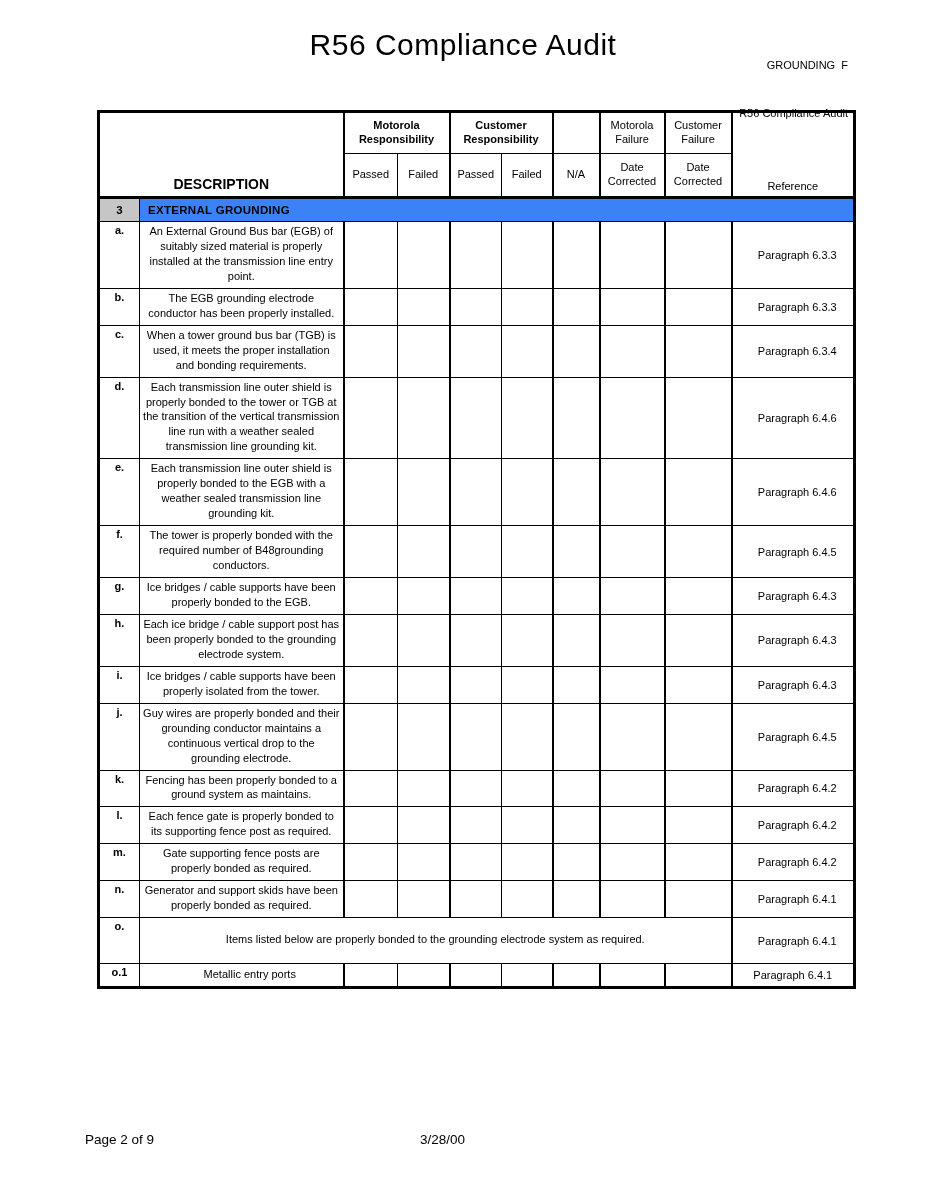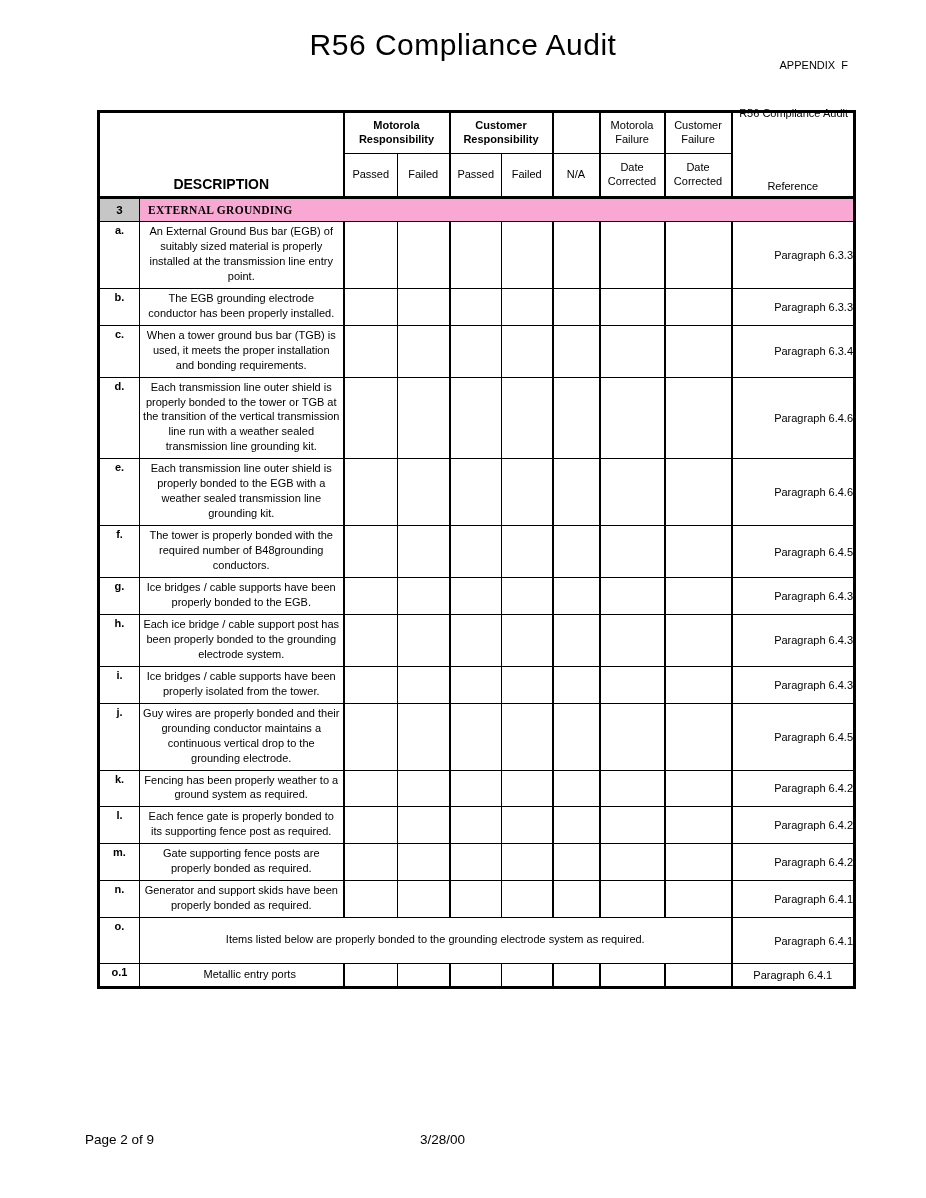"APPENDIX F" div { text: APPENDIX -> GROUNDING }
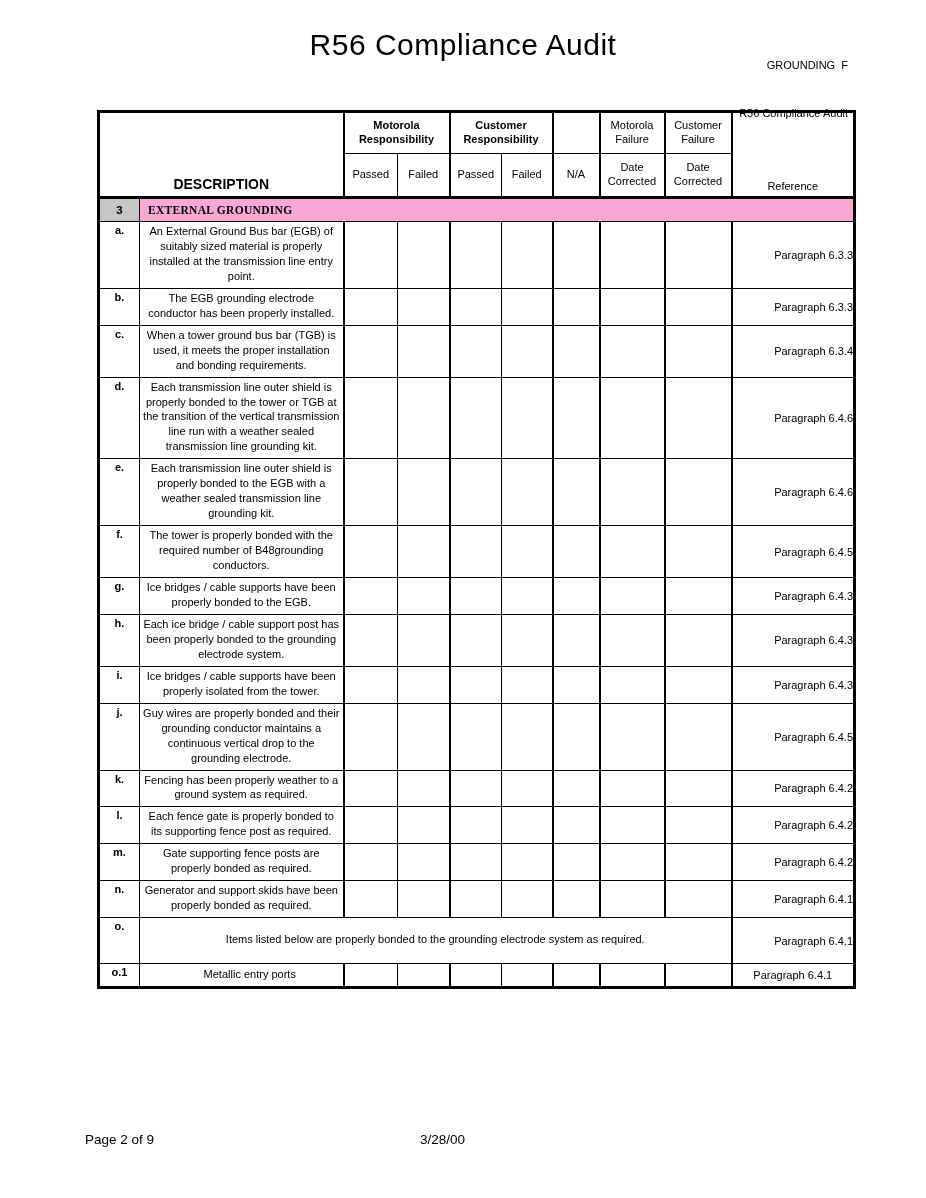"EXTERNAL GROUNDING" td.sec-title { background: #f9a8d4 -> #3b82f6; font-family: Liberation Serif, serif -> none }
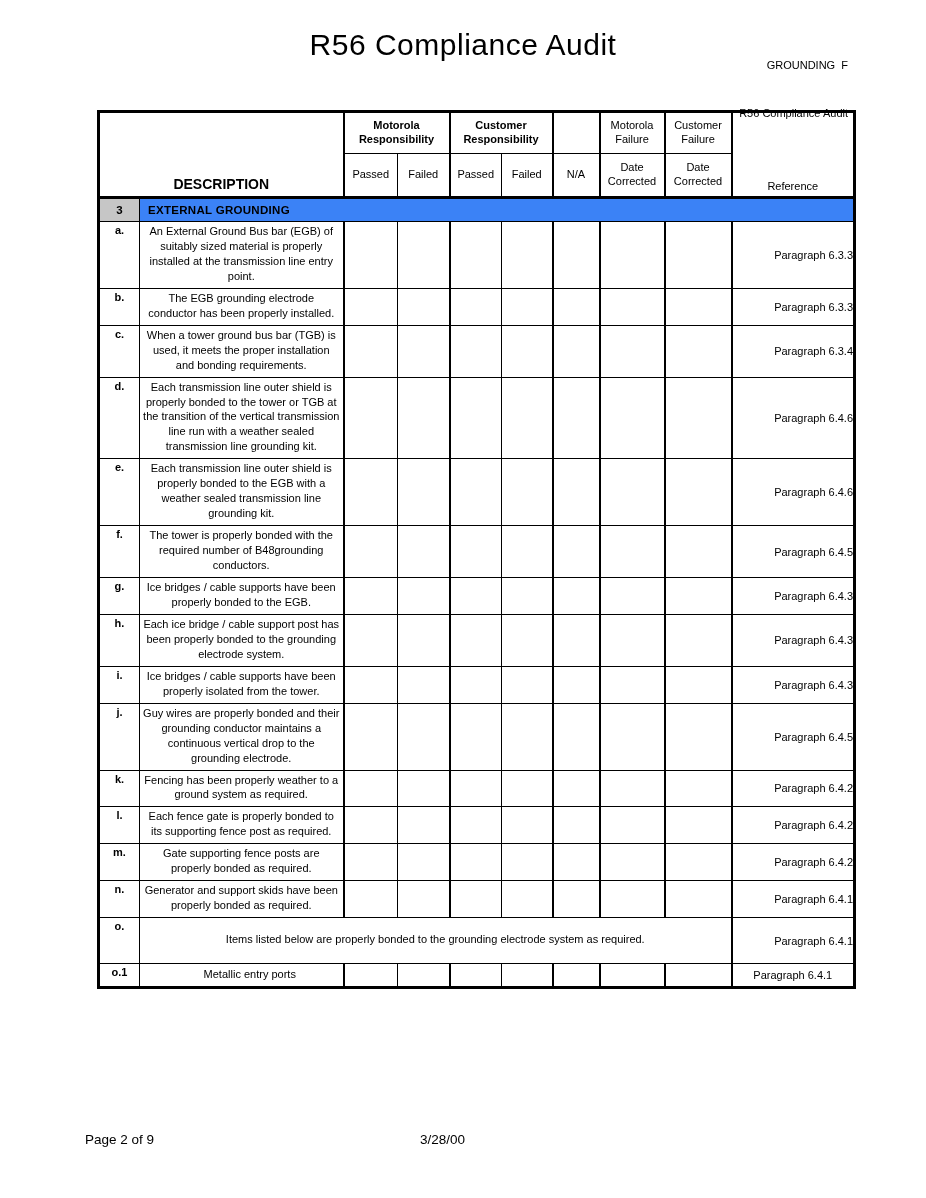"Paragraph 6.3.3" .ref-cell { text-align: right -> center }
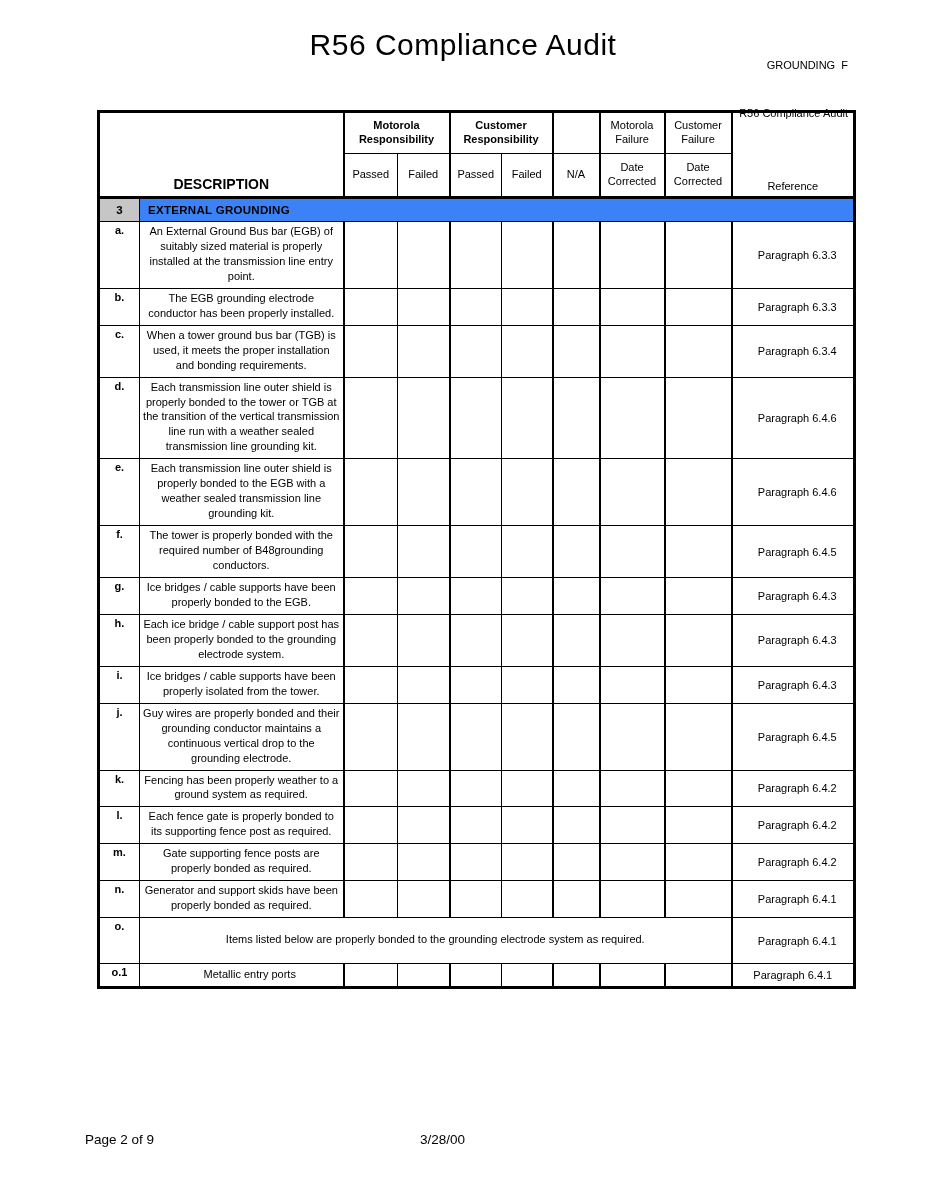"Fencing has been properly weather" td.desc-cell { text: weather to a ground system as required -> bonded to a ground system as maintains }
